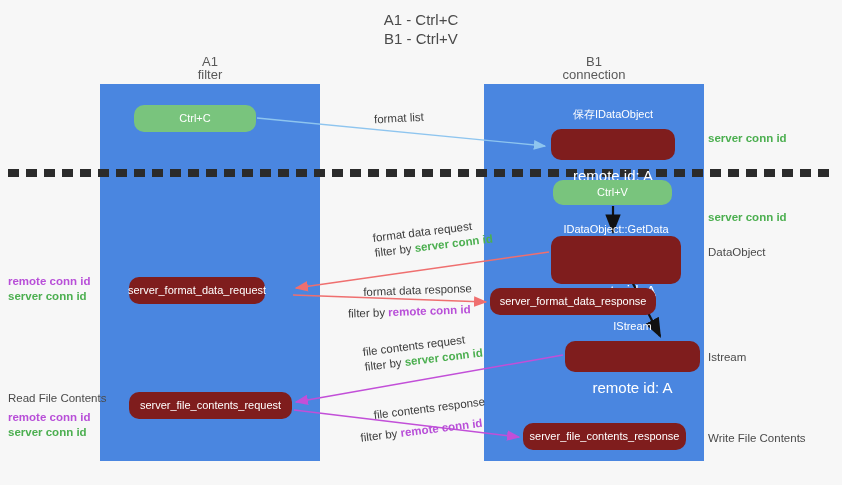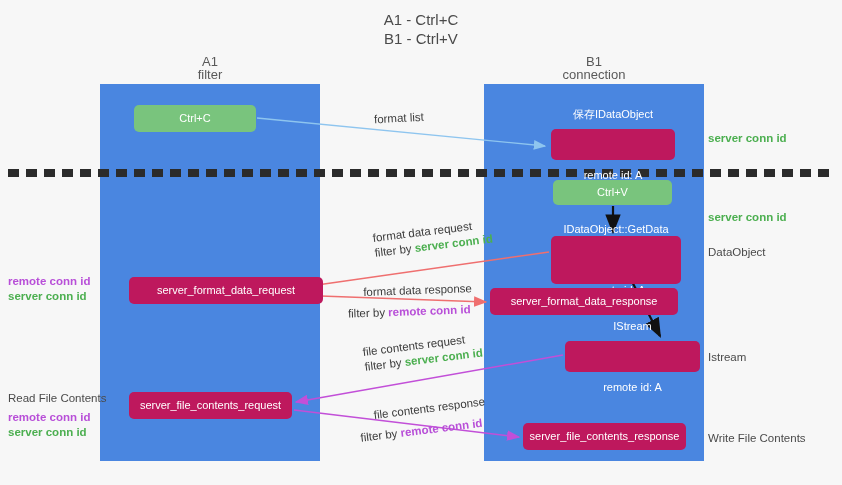"Ctrl+C" .node { border-radius: 5px -> 10px }
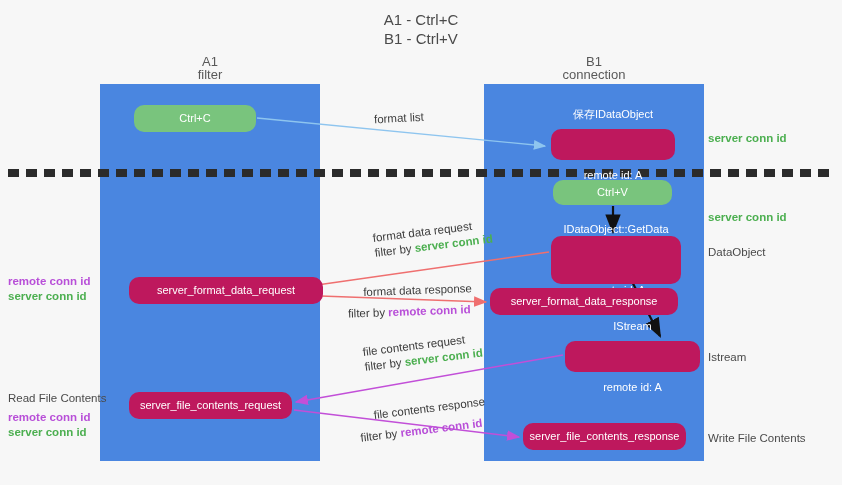"保存IDataObject" .node.orange { background: #be185d -> #7f1d1d }
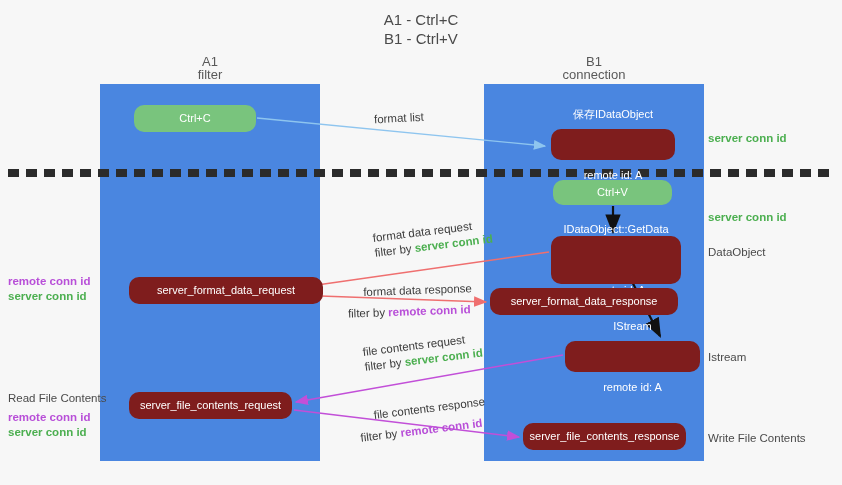"remote id: A" .node .sub { font-size: 11px -> 15px }
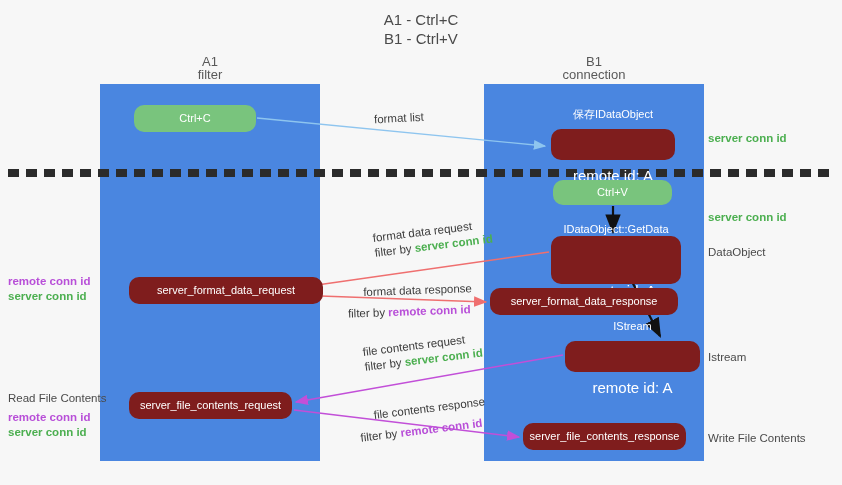"server_format_data_request" #n-sfdreq { width: 194px -> 136px }
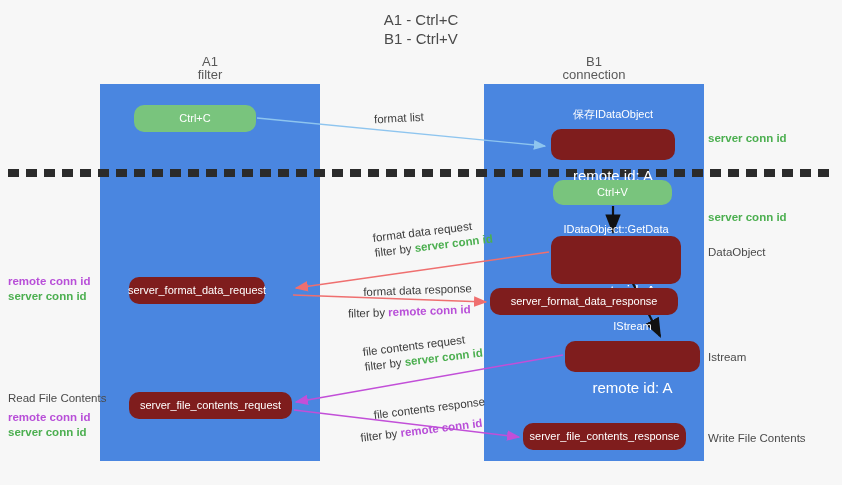"server_format_data_response" #n-sfdresp { width: 188px -> 166px }
